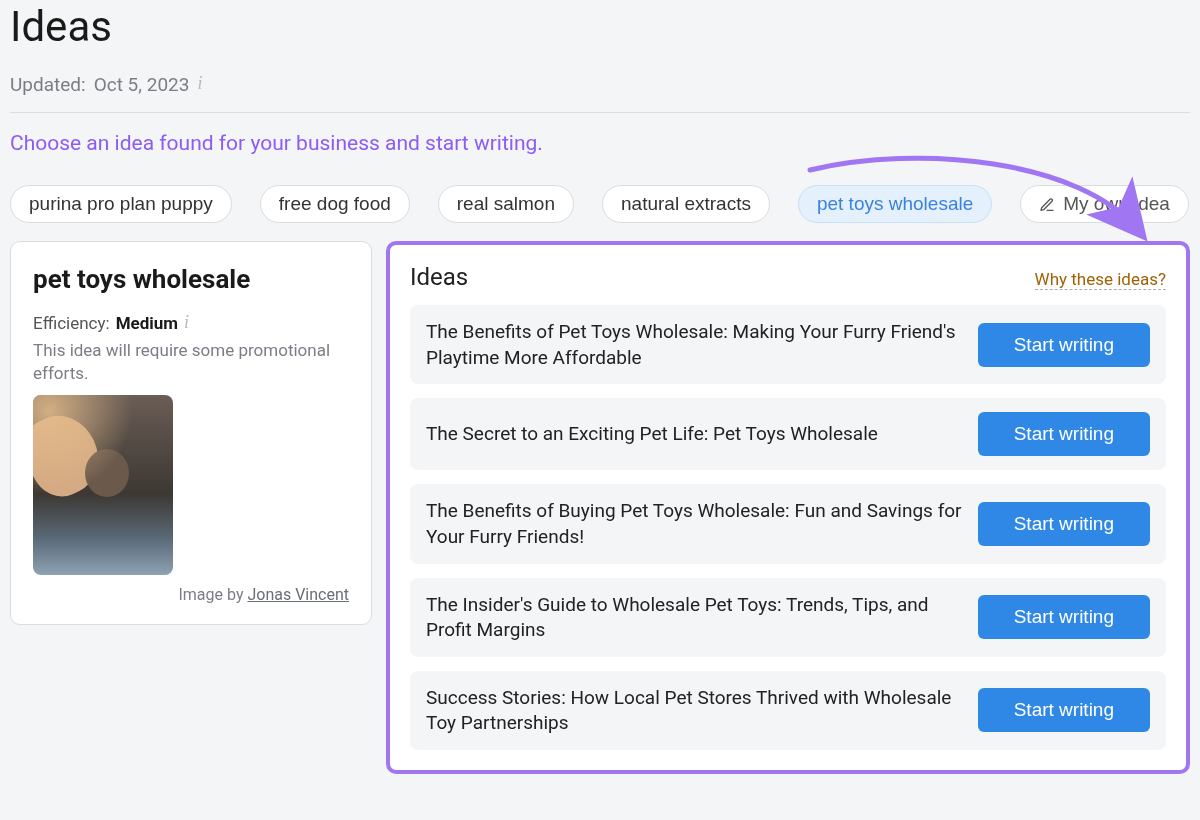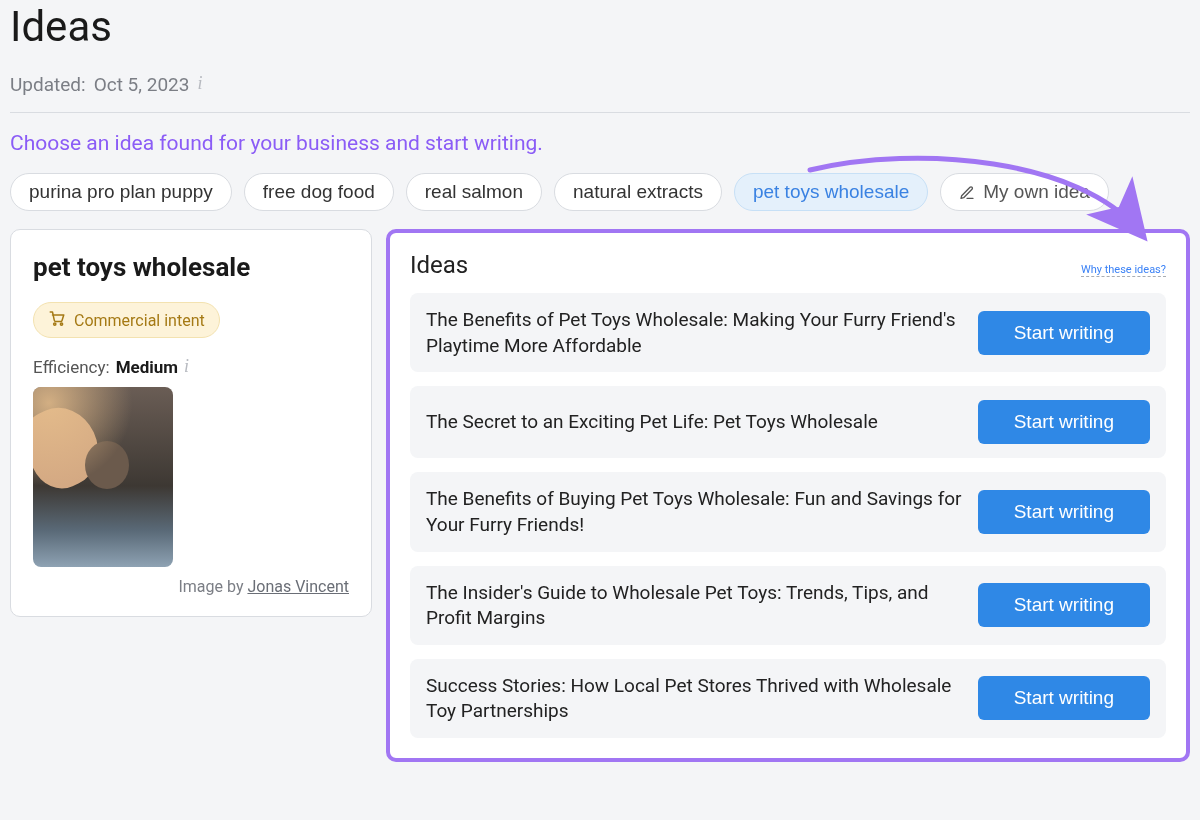"purina pro plan puppy" .chips { gap: 12px -> 28px; margin-top: 18px -> 30px }
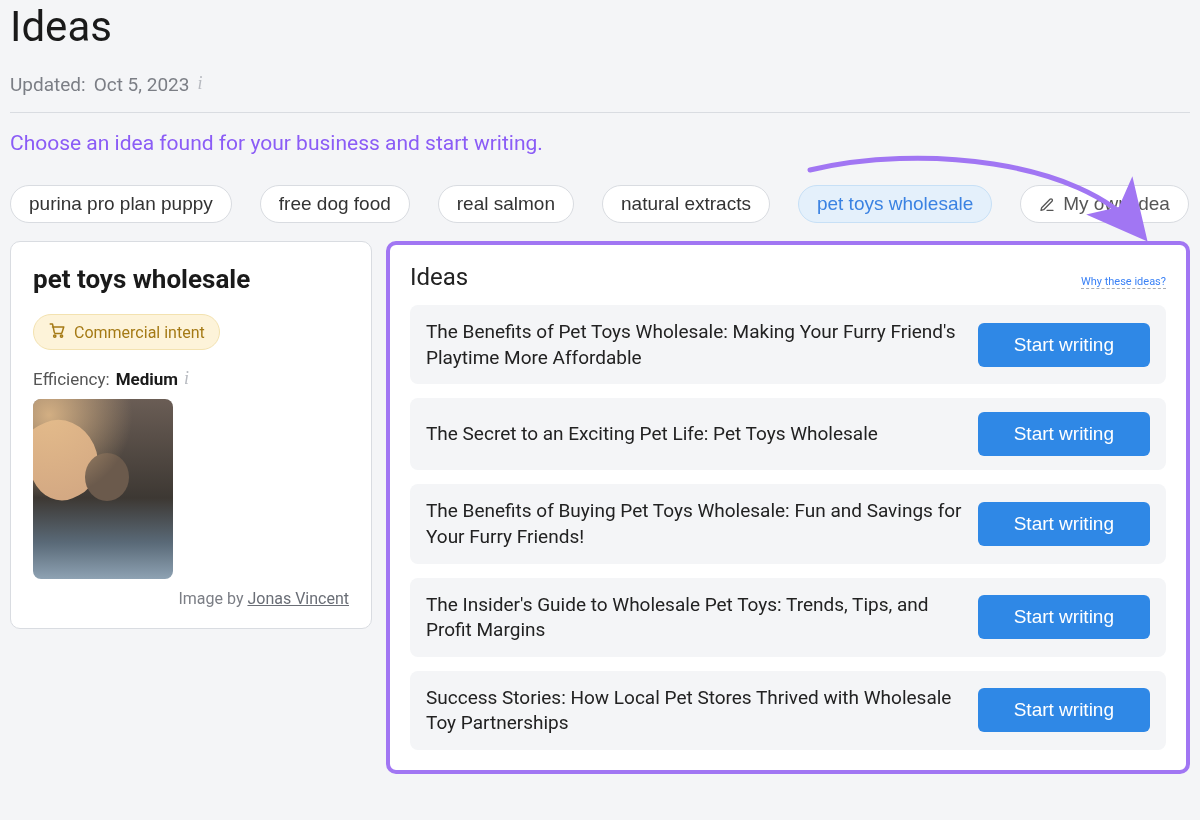"Why these ideas?" .why-link { color: #3b82f6 -> #a16207; font-size: 11px -> 17px }
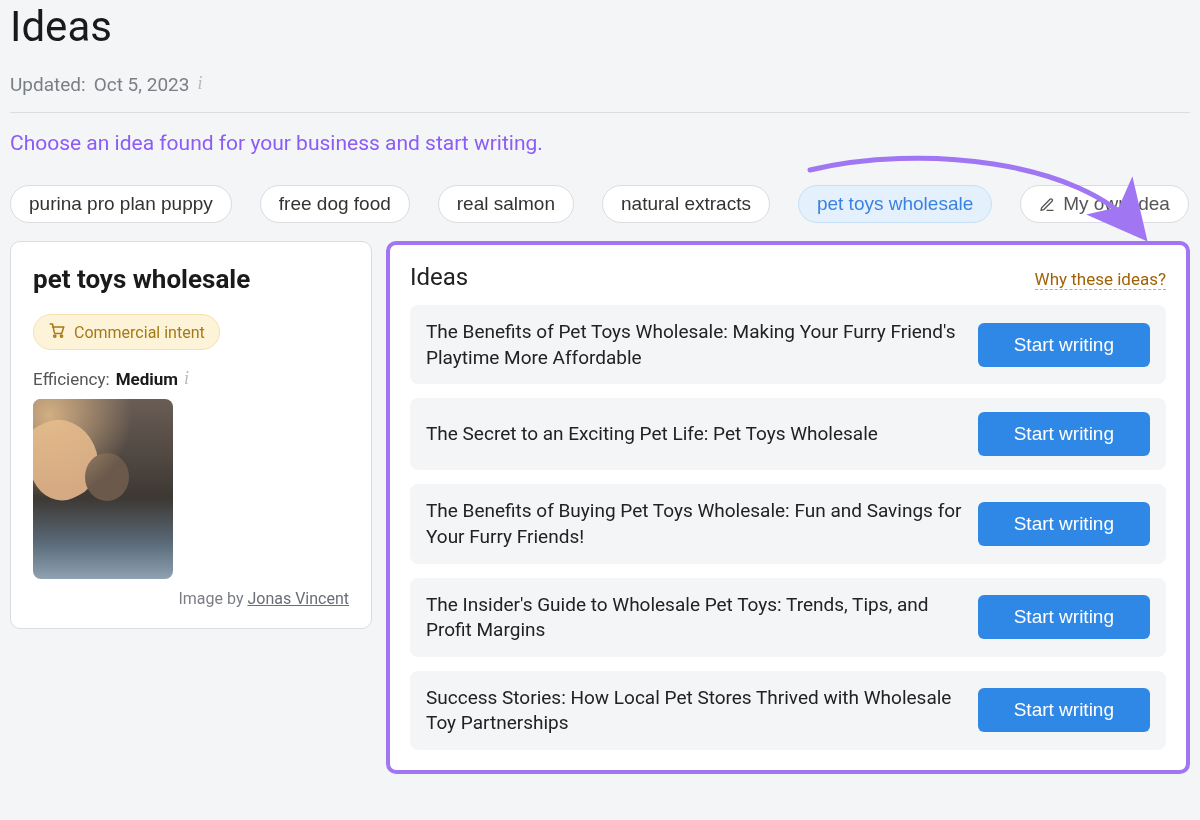"Commercial intent" div.badge { html: <div> <span> <svg> <circle></circle> <circle></circle> <path></path> </svg> </span> <span>Commercial intent</span> </div> -> none }
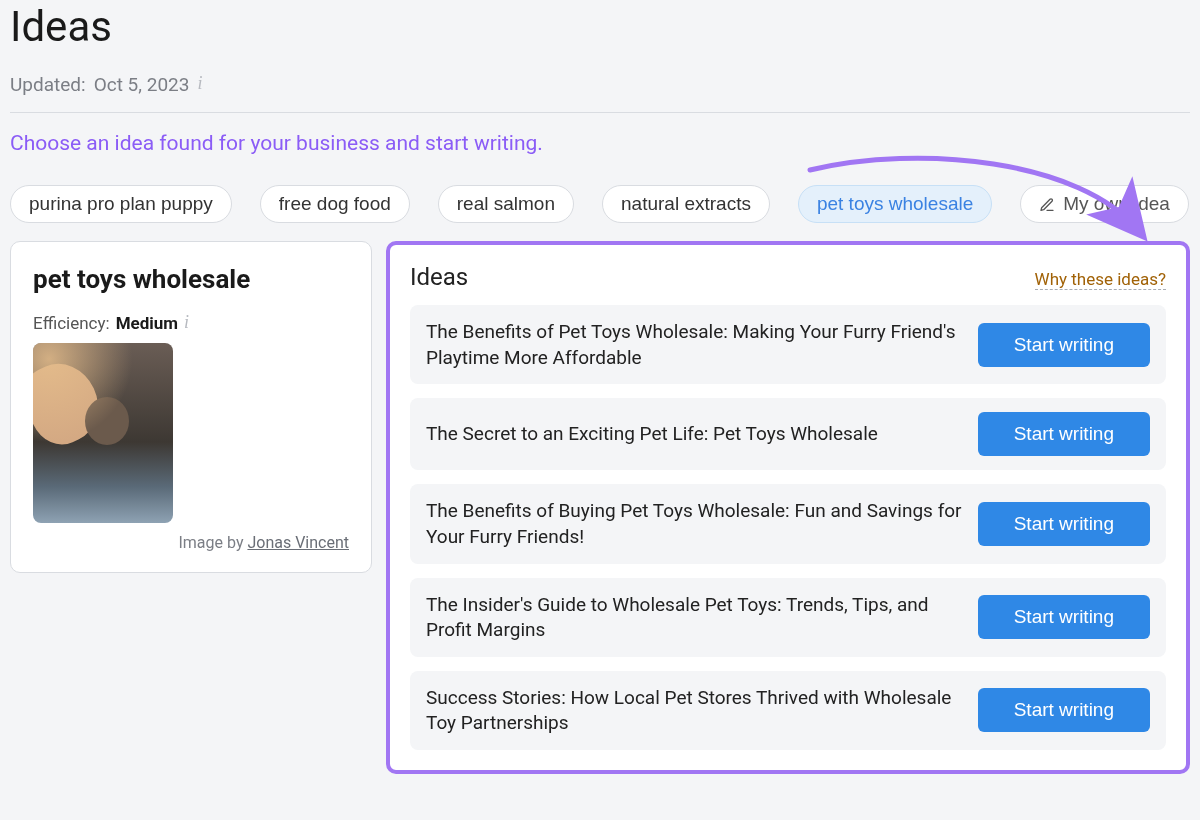"This idea will require some" p.eff-desc { html: none -> <p>This idea will require some promotional efforts.</p> }
